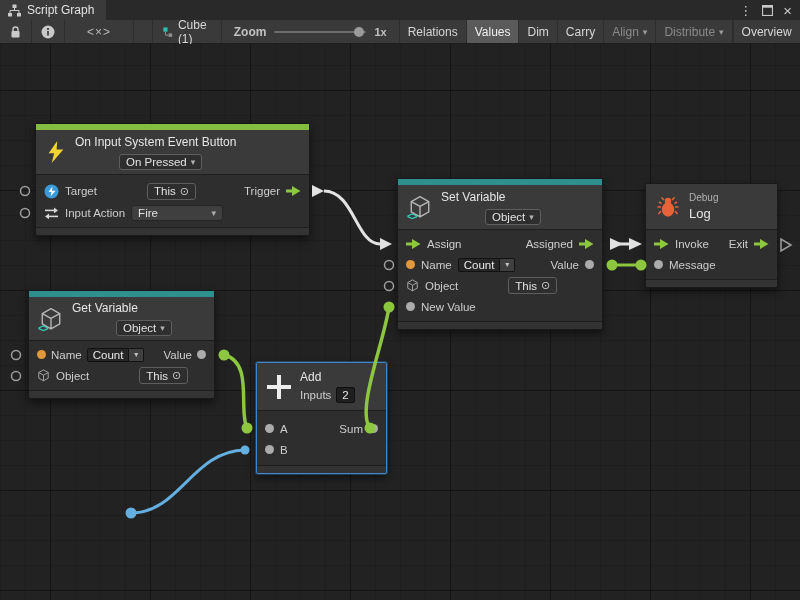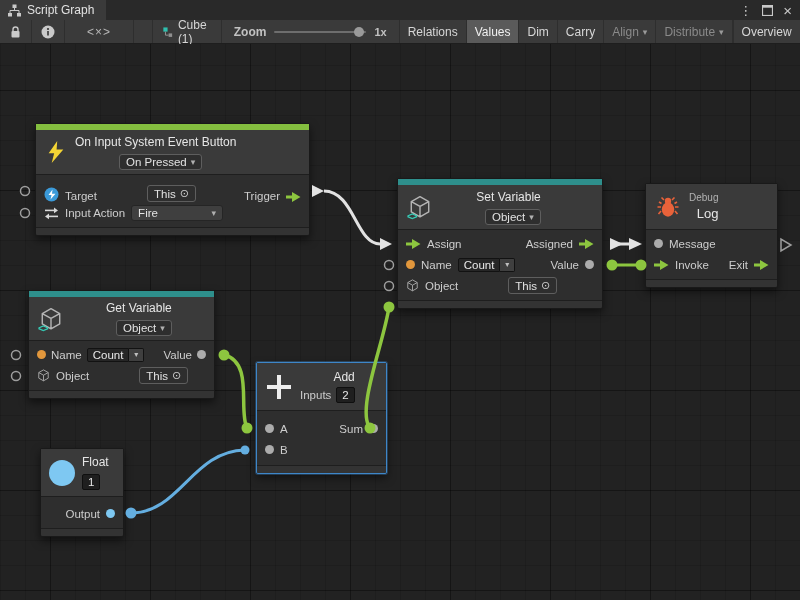"On Input System Event Button" .ntitle { text-align: right -> none }
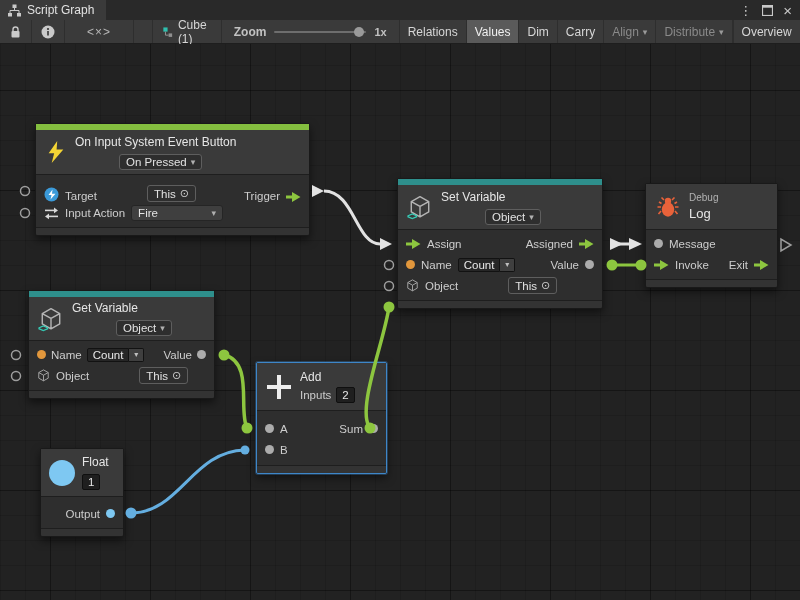"Target" div.nrow { align-items: flex-end -> none }
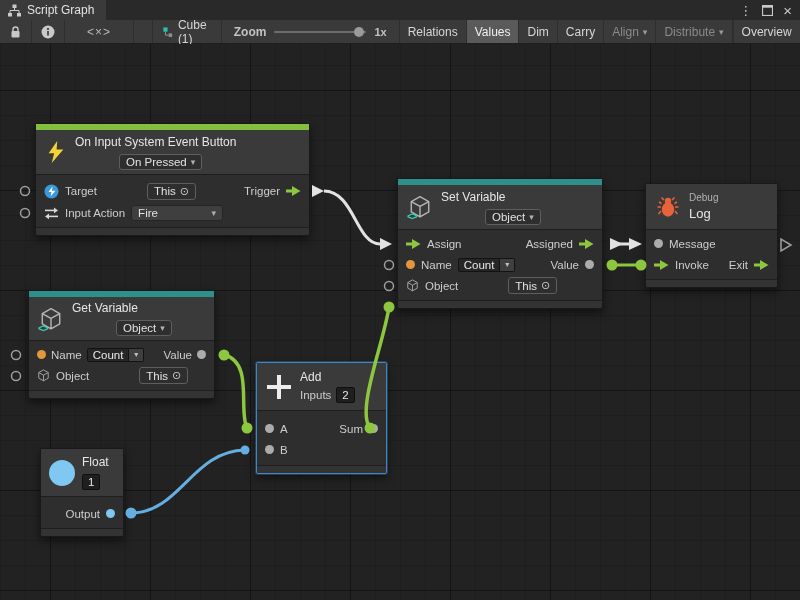"Message" div.nrow { order: before "Invoke" -> after "Invoke" }
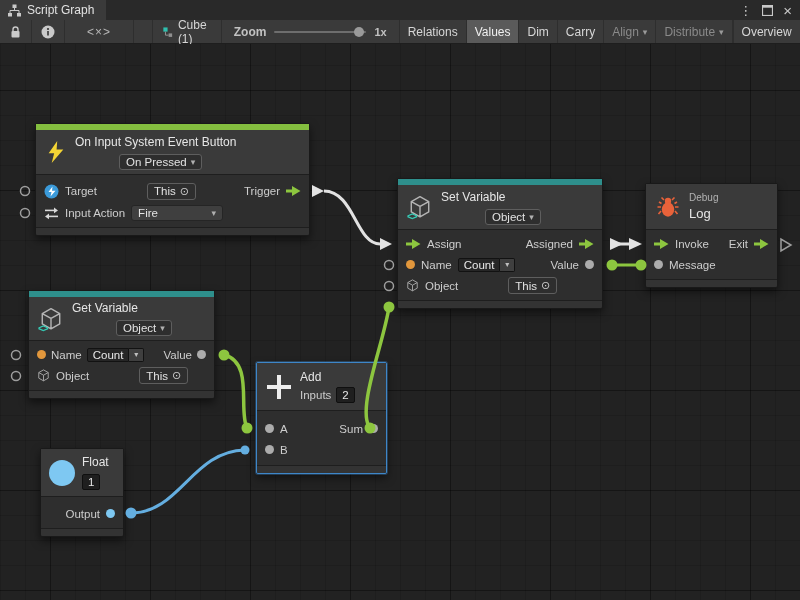"New Value" div.nrow { html: none -> <div> <span></span> <span>New Value</span> </div> }
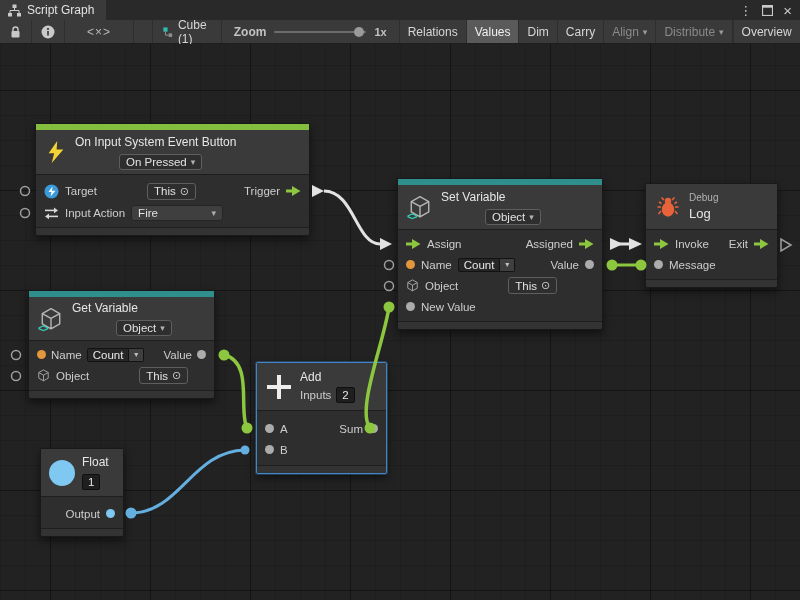"Float" div.node { html: <div> <div> <div></div> <div> <div>Float</div> <div><span>1</span></div> </div> </div> <div> <div> <span></span> <span>Output</span> <span></span> </div> </div> <div></div> </div> -> none }
